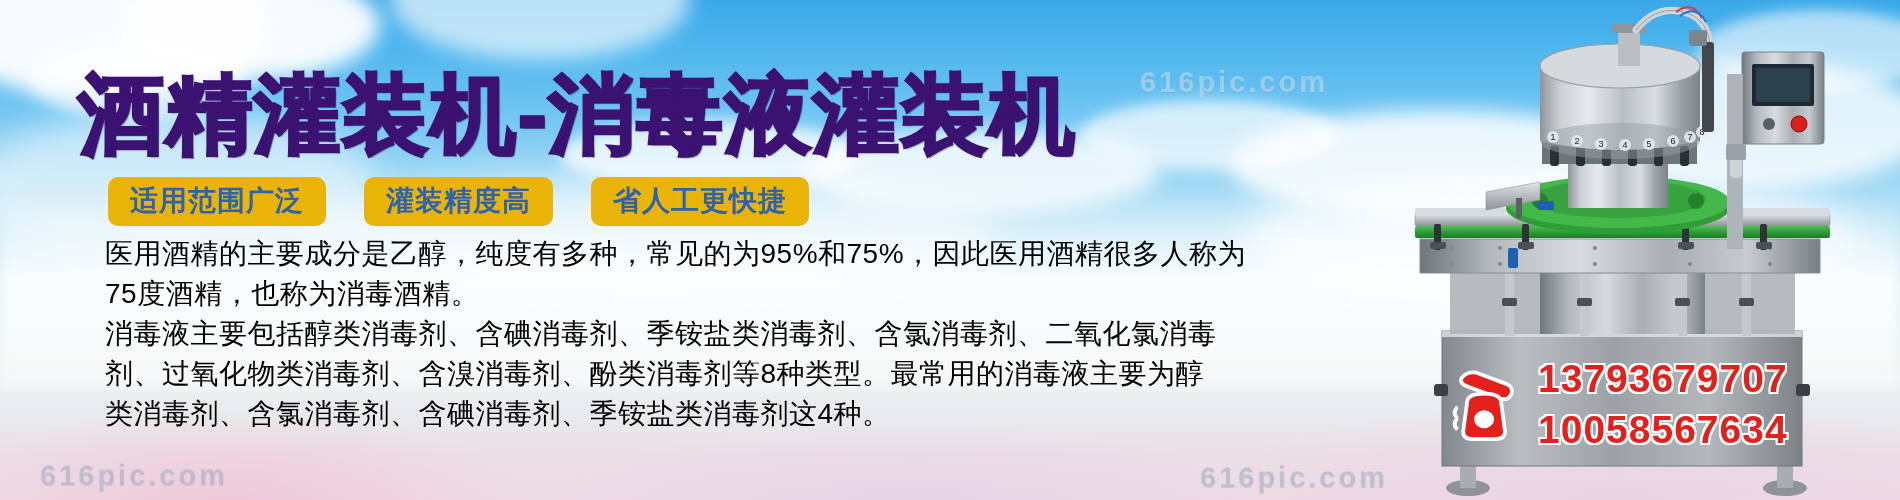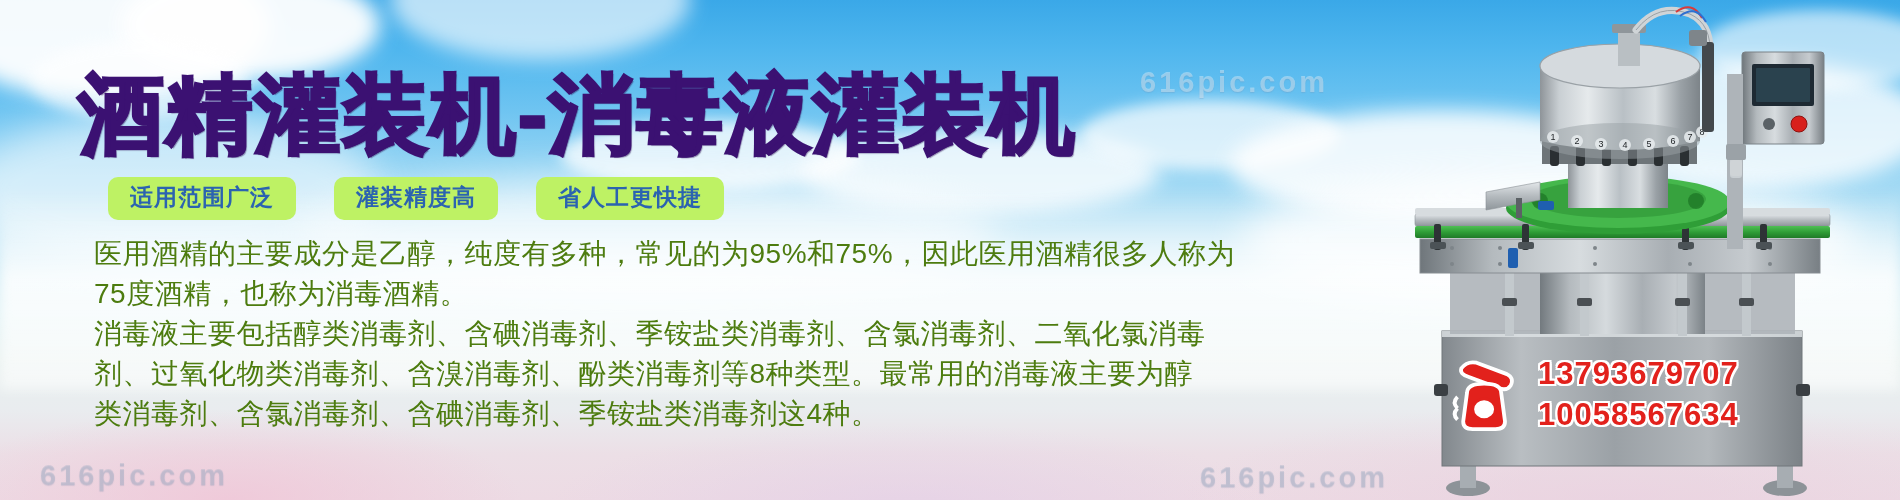"适用范围广泛" .badge { background: #bef264 -> #eab308; font-size: 23px -> 28px }
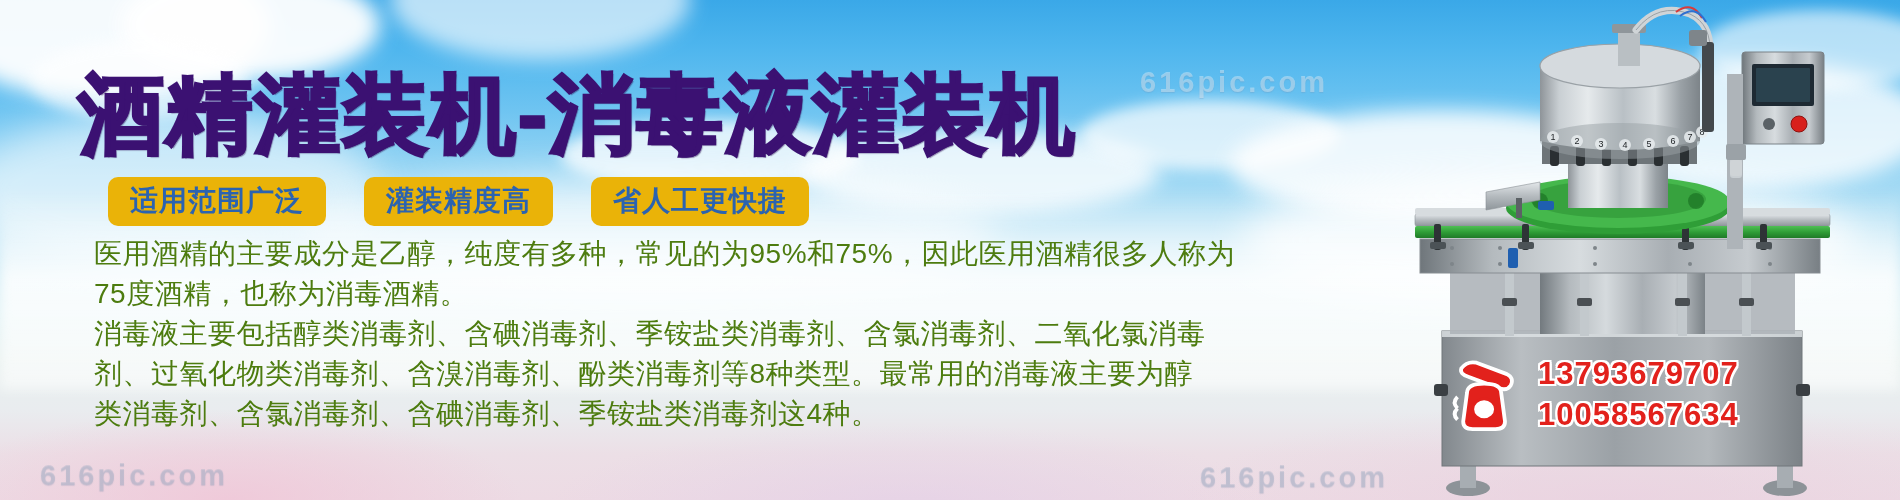"医用酒精的主要成分是乙醇，纯度有多种，常见的为95%和75%，因此医用酒精很多人" .copy p { color: #4d7c0f -> #000000; margin-left: none -> 11px }
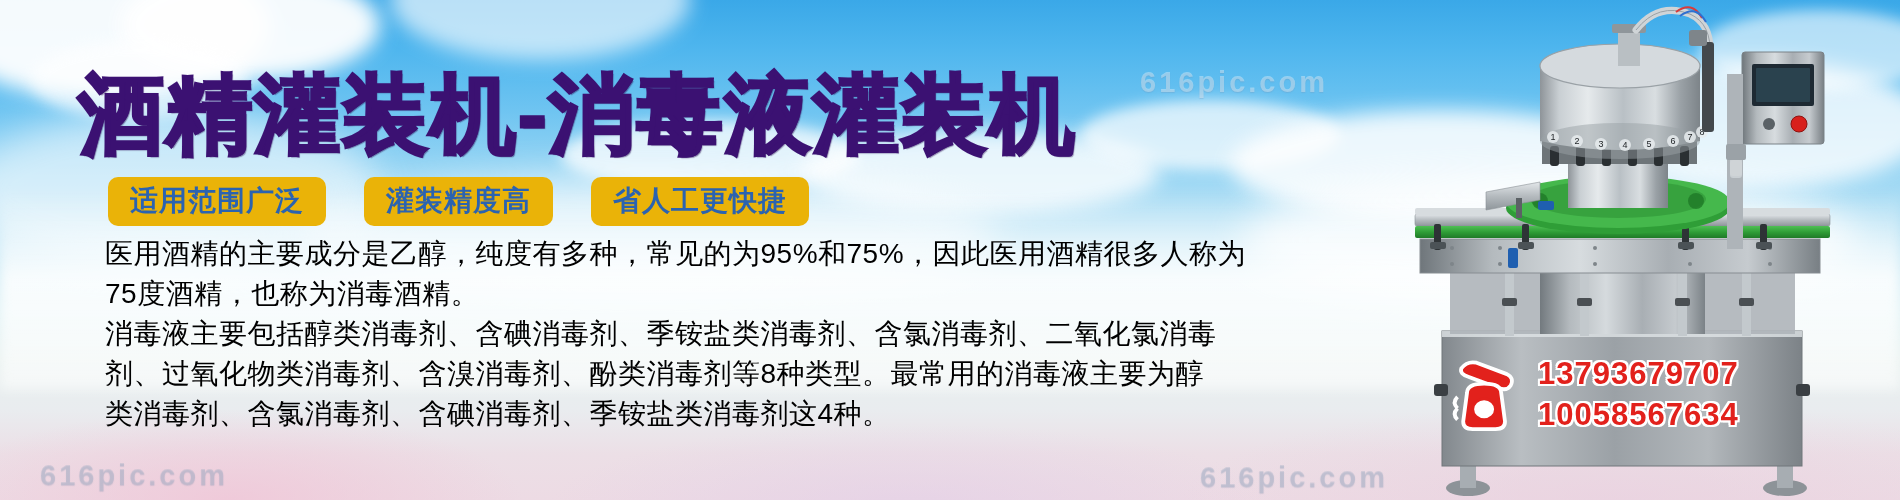"13793679707" .phone-nums div { font-size: 31px -> 39px }
